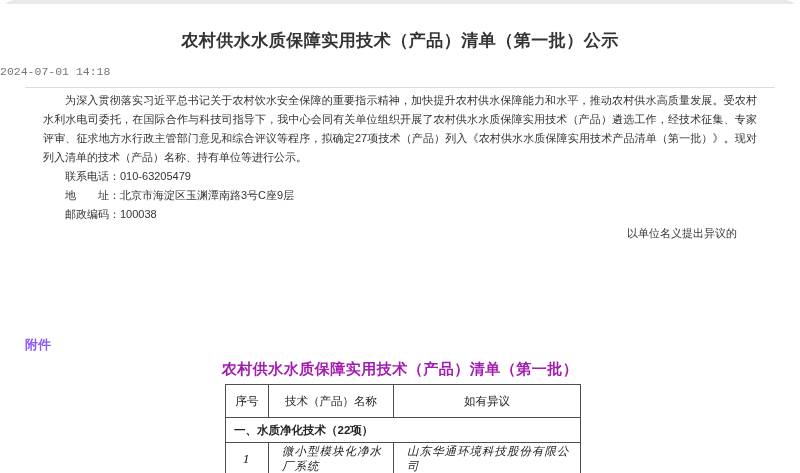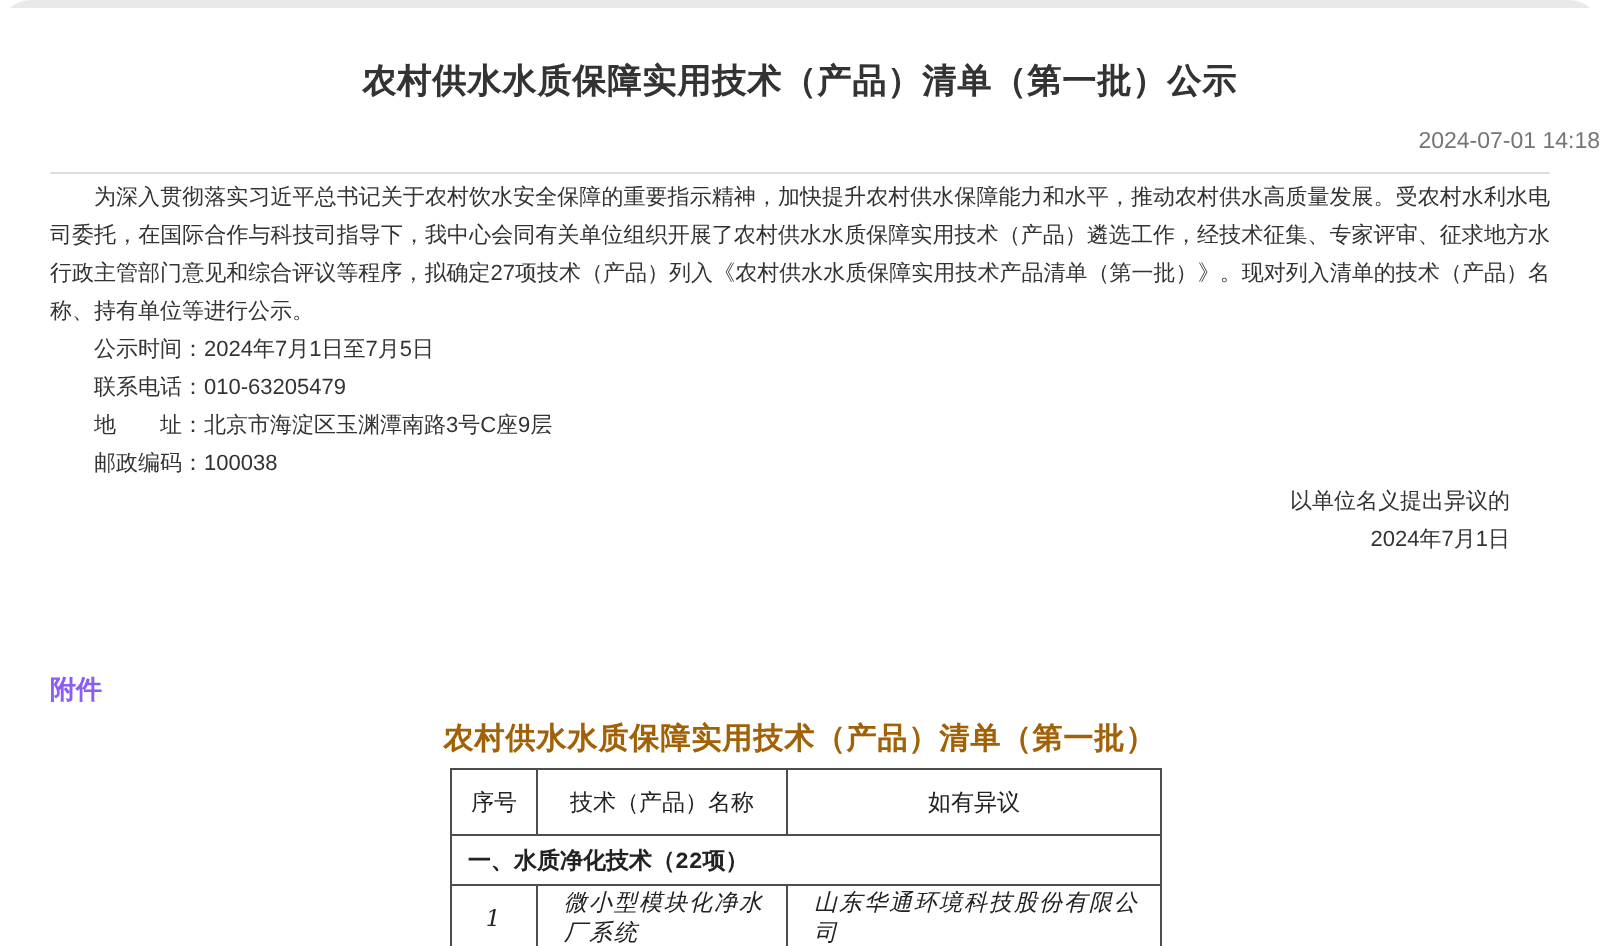"2024-07-01 14:18" .article-date { font-family: none -> Liberation Mono, monospace; text-align: right -> left }
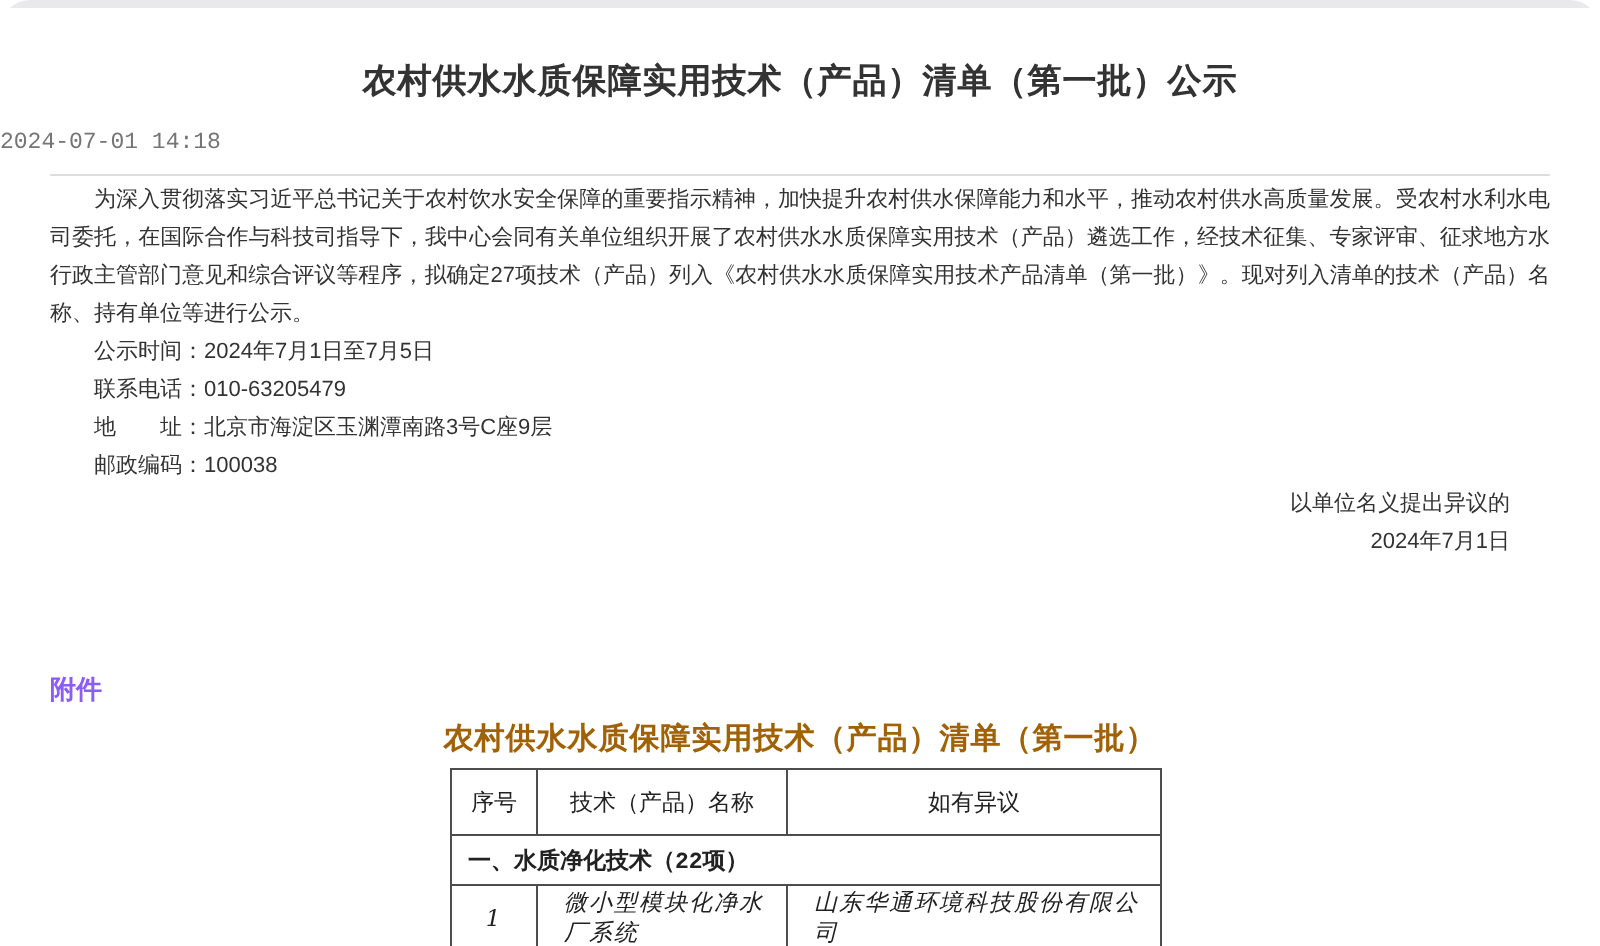"为深入贯彻落实习近平总书记关于农村饮水安全保障的重要指示精神，加快提升农村供水保" .content { margin: 3px 25px 0 -> 3px 43px 0 }
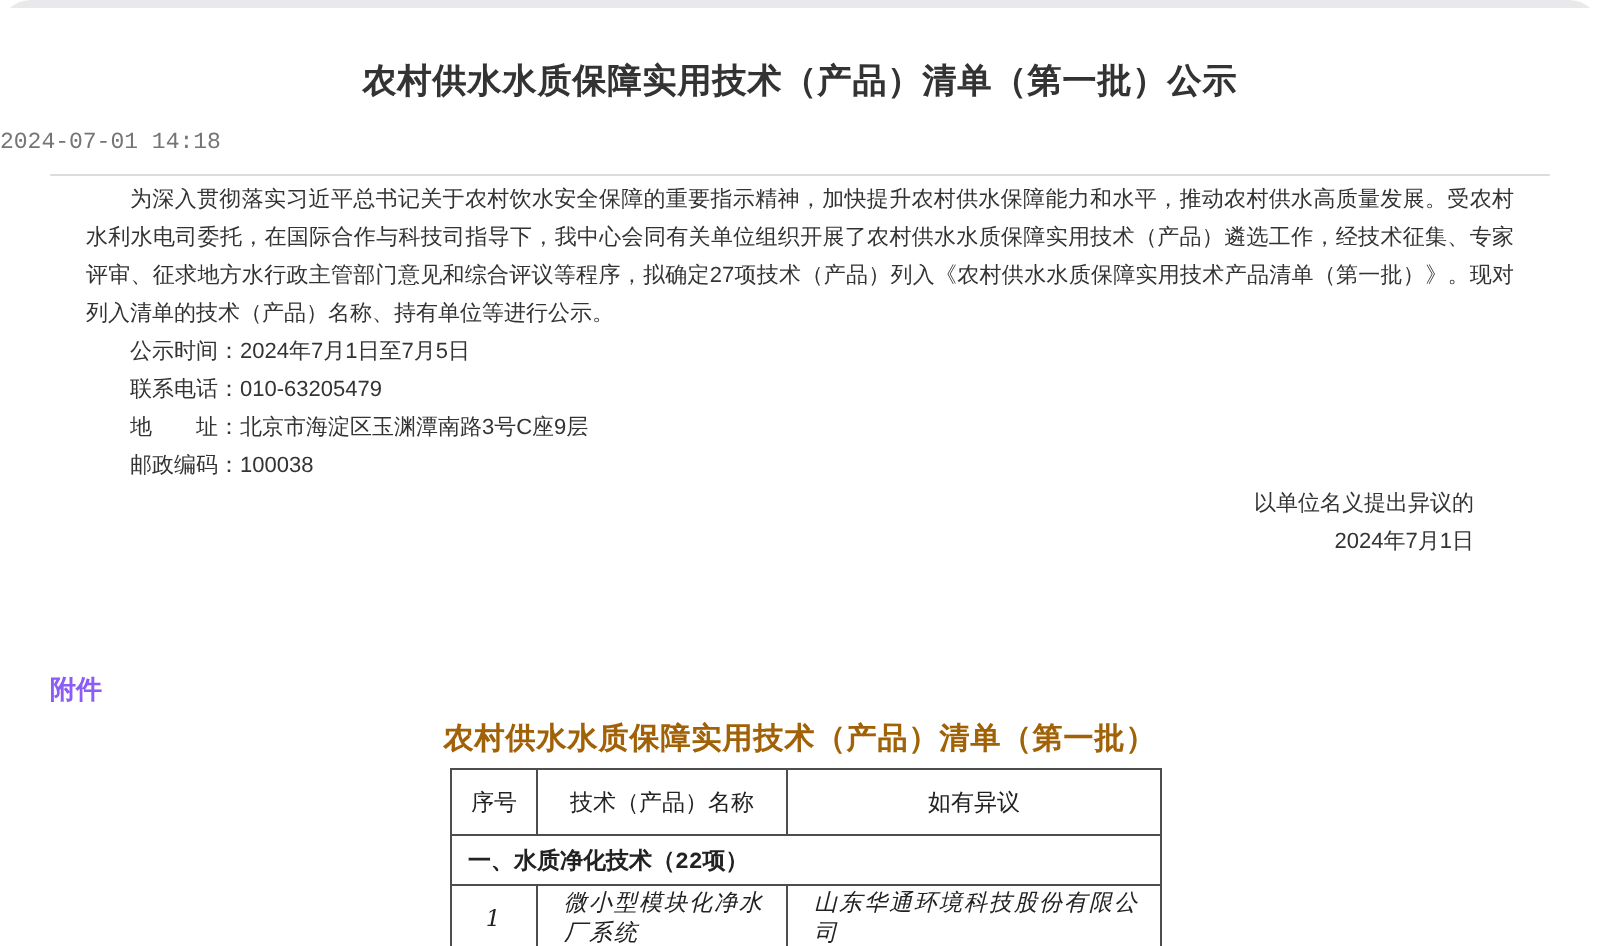"公示时间：2024年7月1日至7月5日" p.para { html: <p>公示时间：2024年7月1日至7月5日</p> -> none }
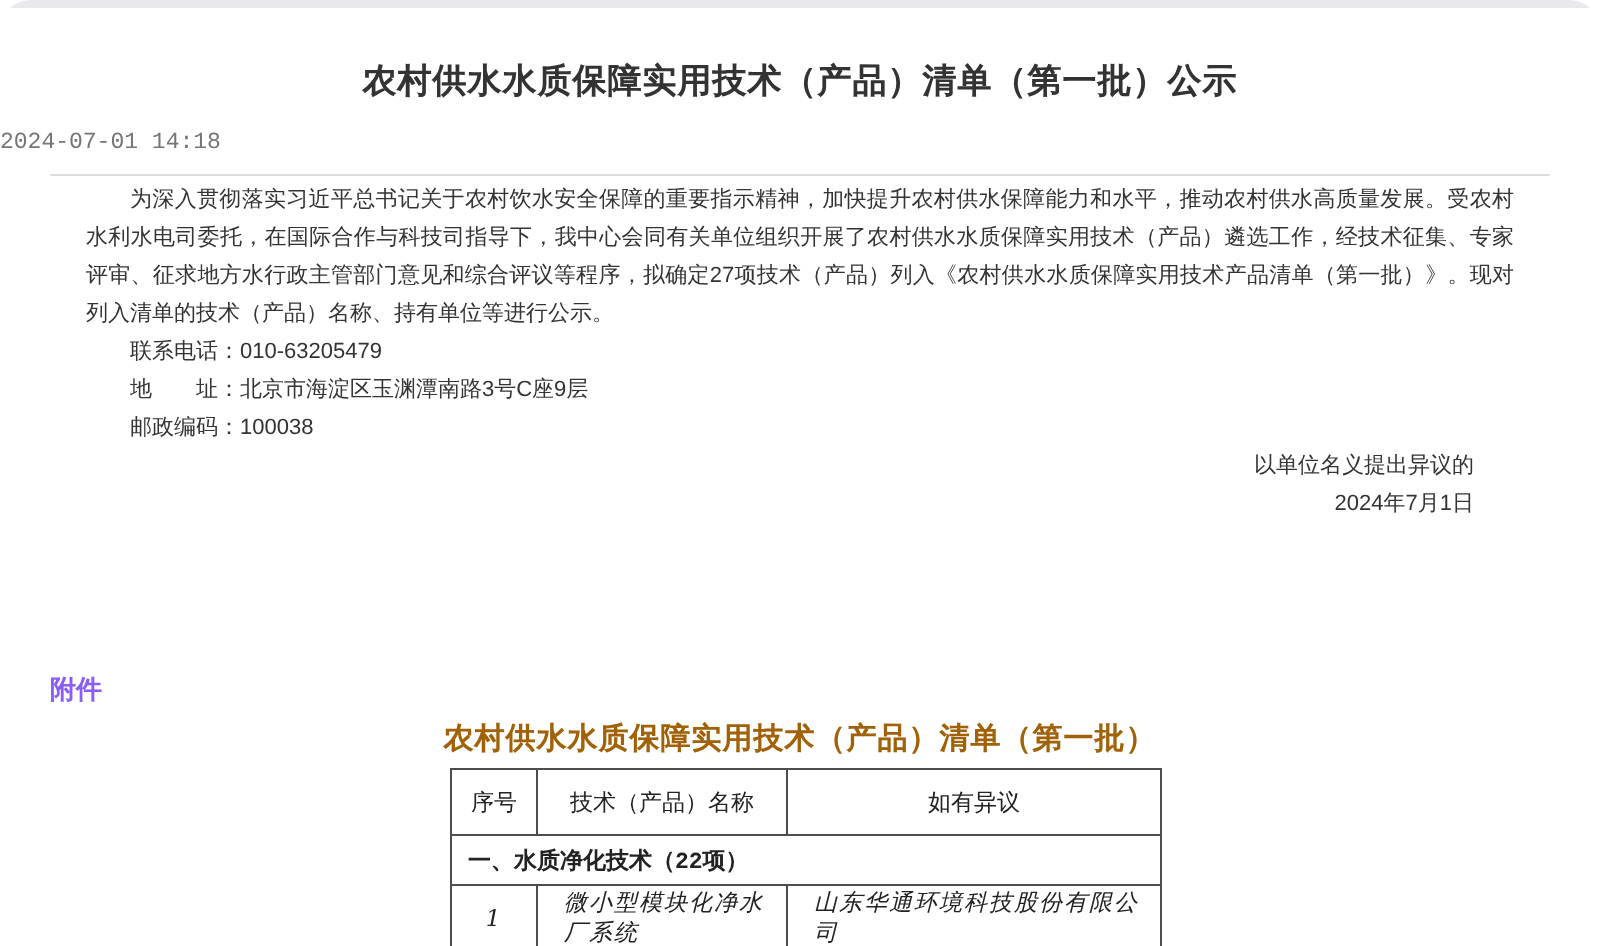"2024年7月1日" div { html: <div>2024年7月1日</div> -> none }
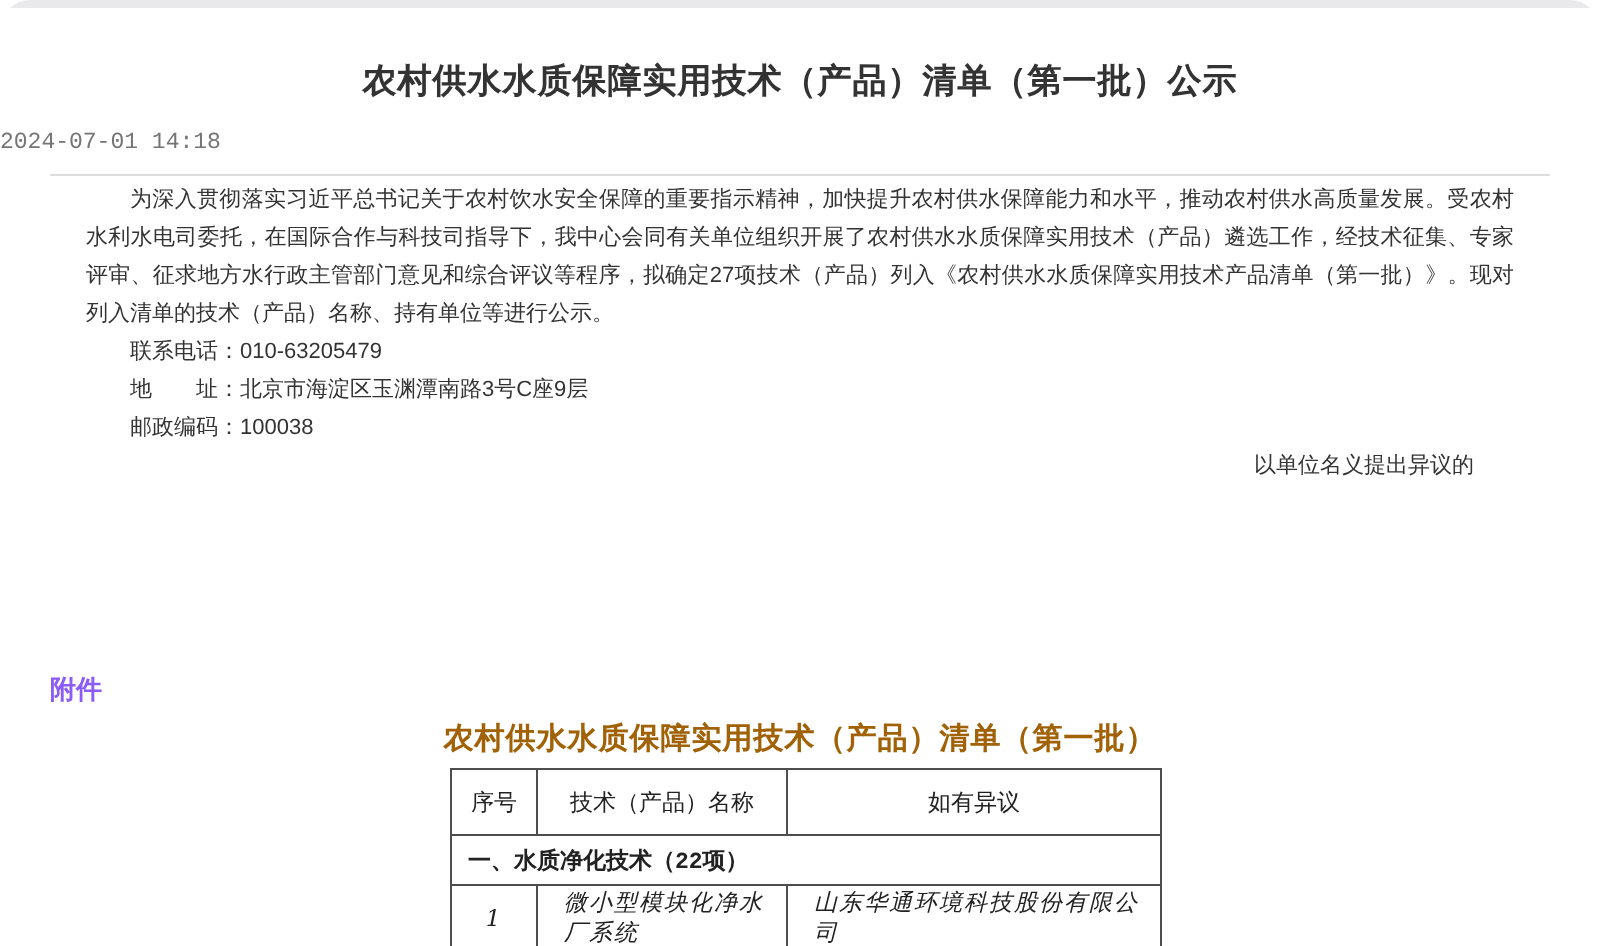"农村供水水质保障实用技术（产品）清单（第一批）" .table-title { color: #a16207 -> #a21caf }
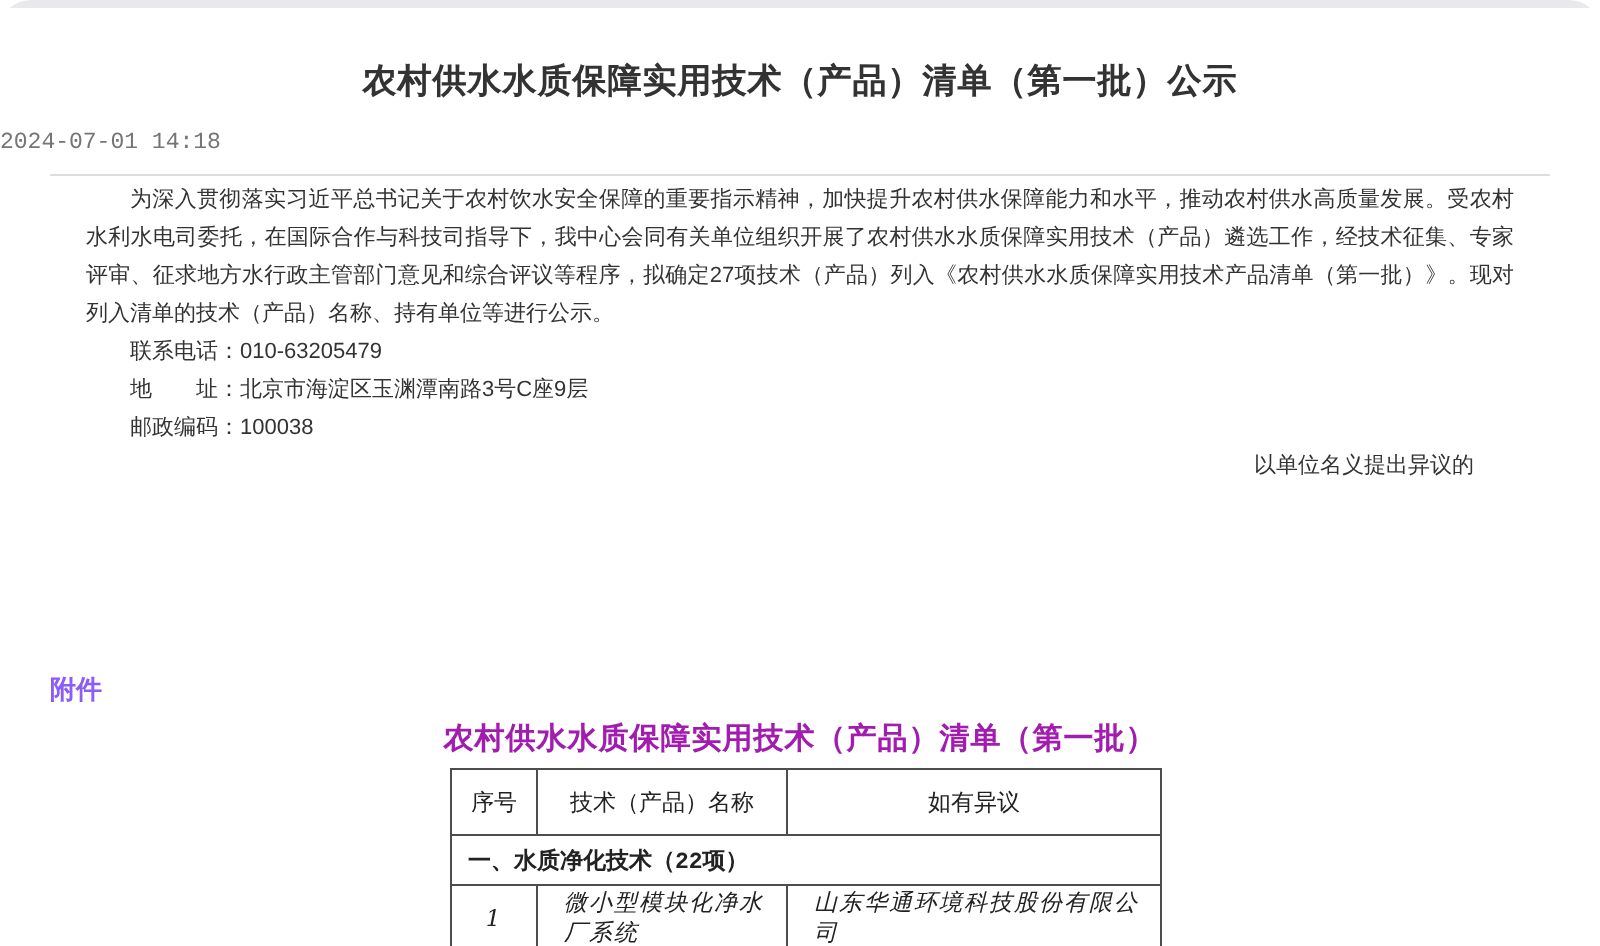"一、水质净化技术（22项）" td.section-cell { font-family: Liberation Mono, monospace -> none }
